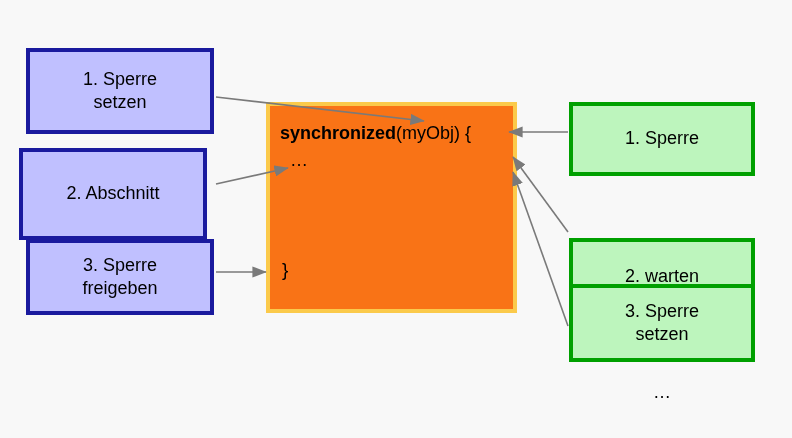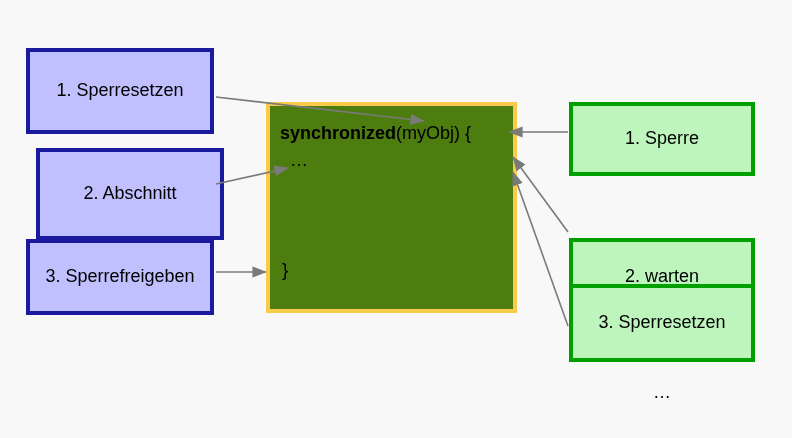"1. Sperre" .box { flex-direction: row -> column }
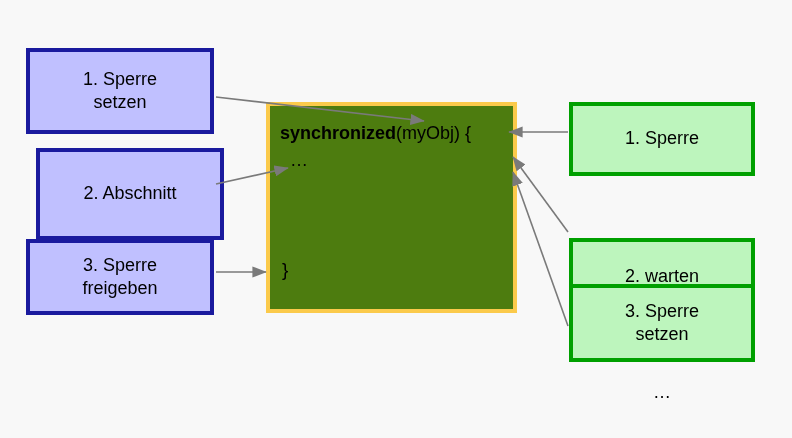"synchronized(myObj) {" .code-block { background: #4d7c0f -> #f97316 }
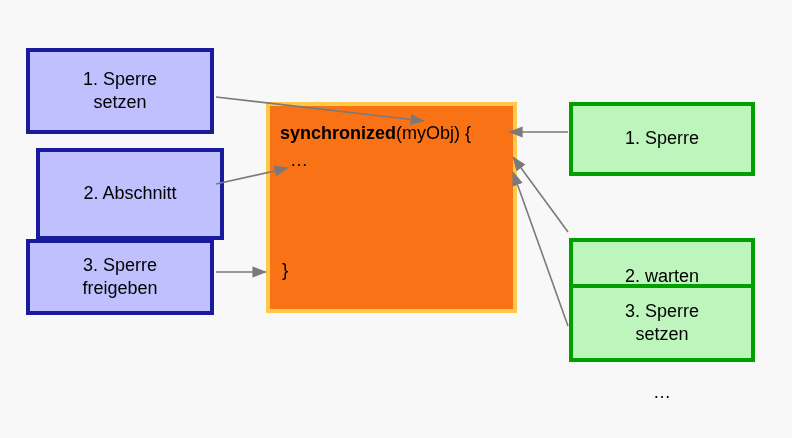"2. Abschnitt" div.box { left: 36px -> 19px }
